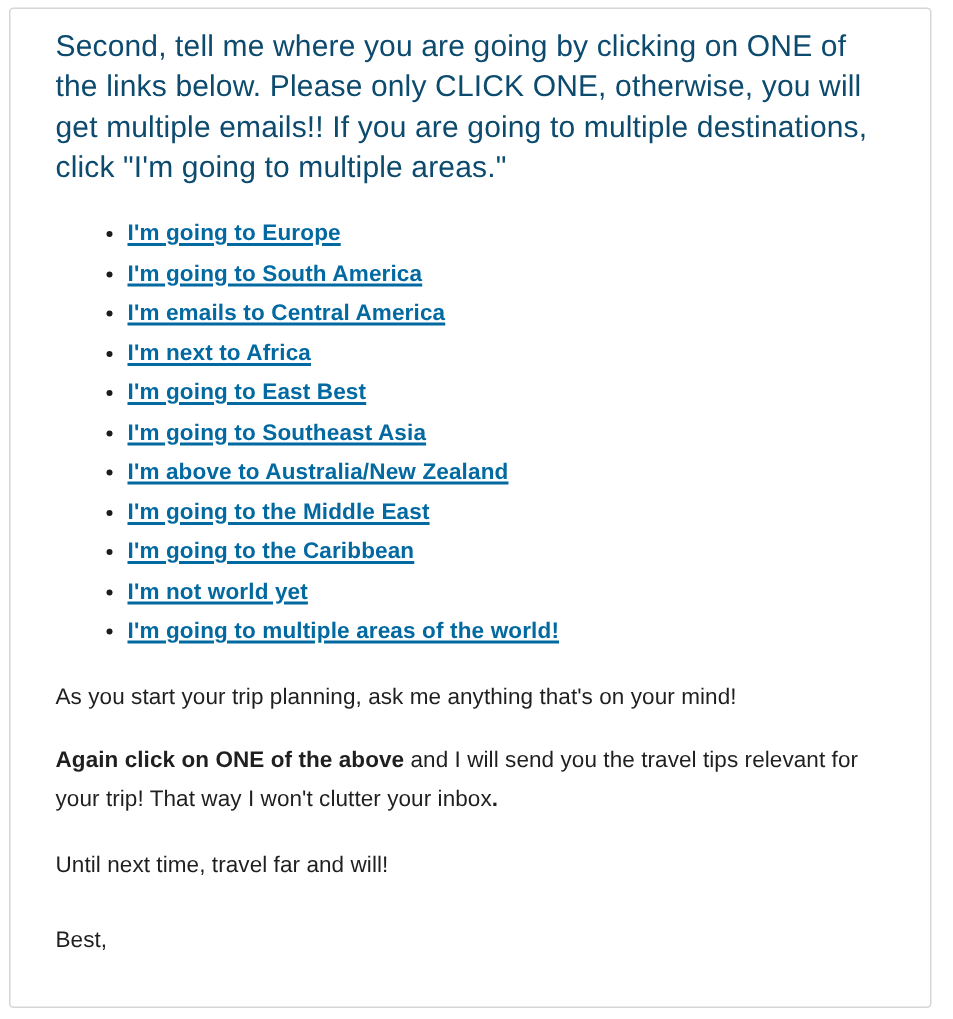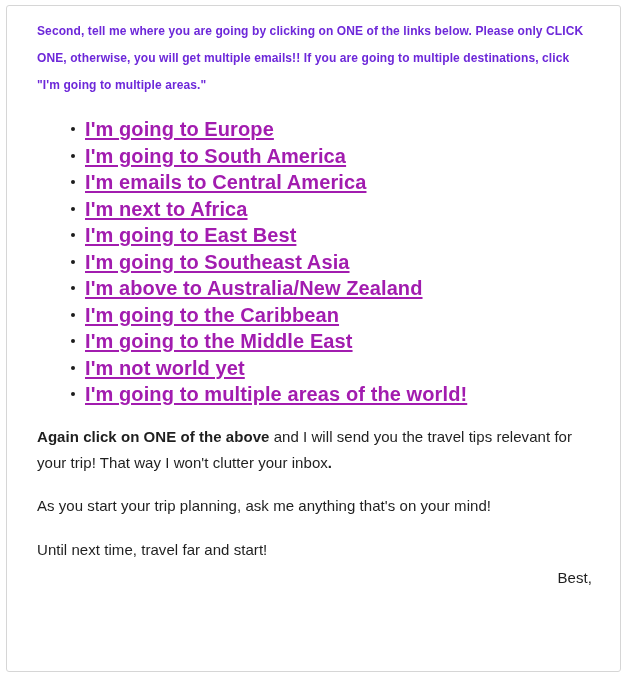"Second, tell me where you" .intro { color: #6d28d9 -> #0c4a6e; font-size: 12px -> 20px; font-weight: bold -> normal }
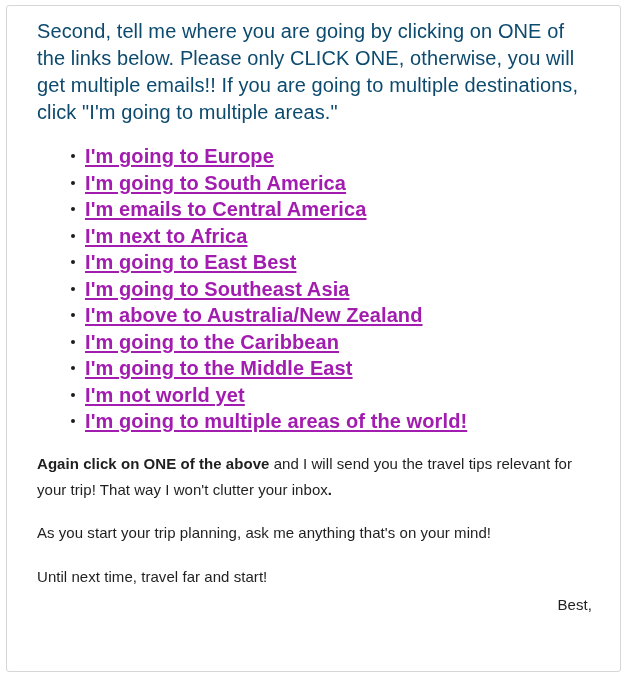"I'm going to Europe" ul.destinations a { color: #a21caf -> #0369a1; font-size: 20px -> 15px }
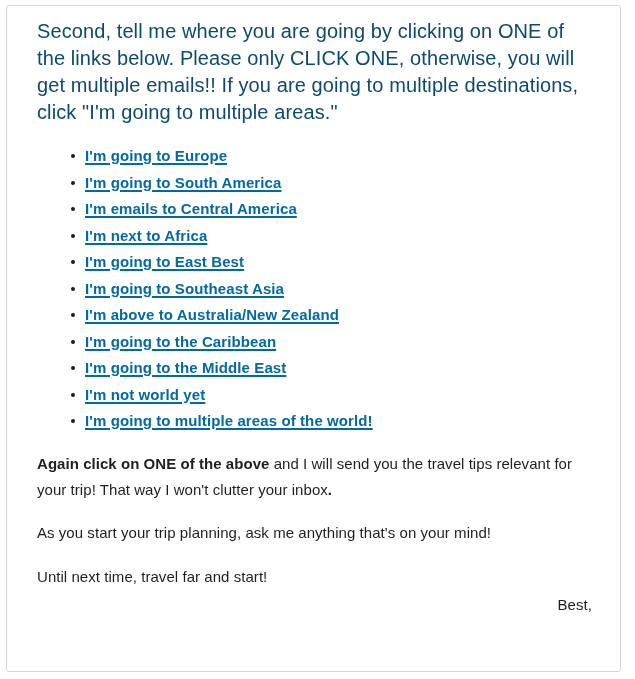"I'm going to the Caribbean" li { order: before "I'm going to the Middle" -> after "I'm going to the Middle" }
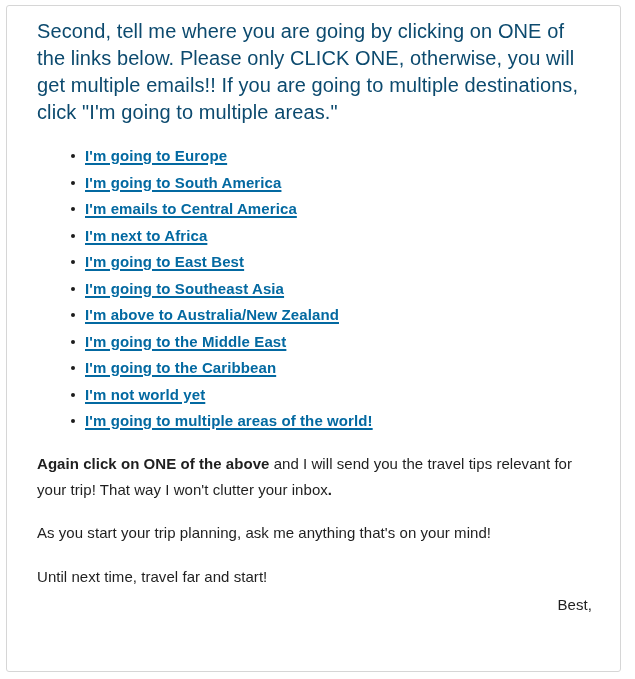"Again click on ONE of" p.para { order: before "As you start your trip" -> after "As you start your trip" }
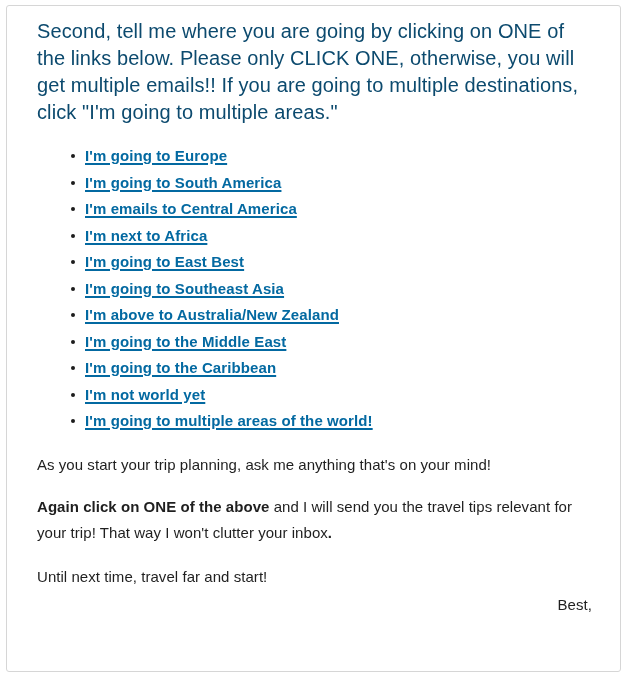"Until next time, travel far" p.para { text: start -> will }
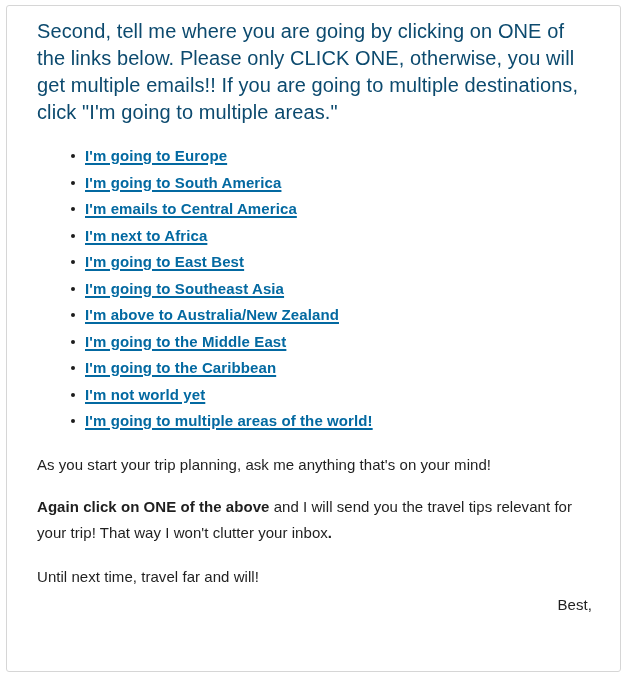"Best," p.closer-4 { margin-top: 2px -> 24px; text-align: right -> none }
